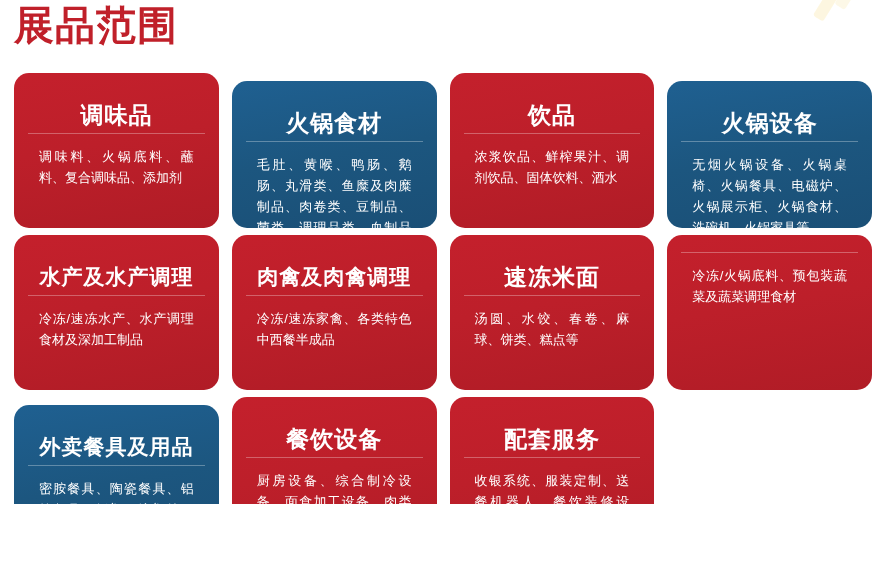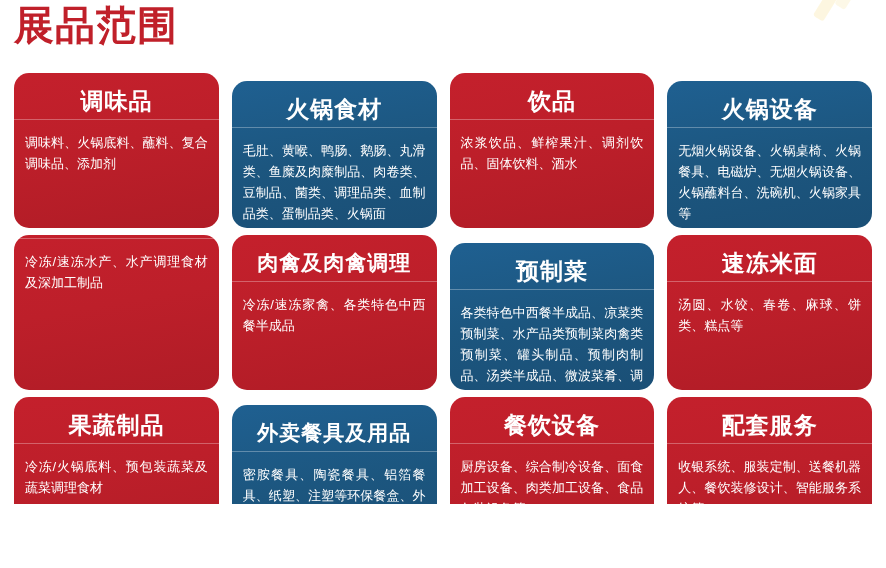"调味品" .card { padding: 0 -> 14px }
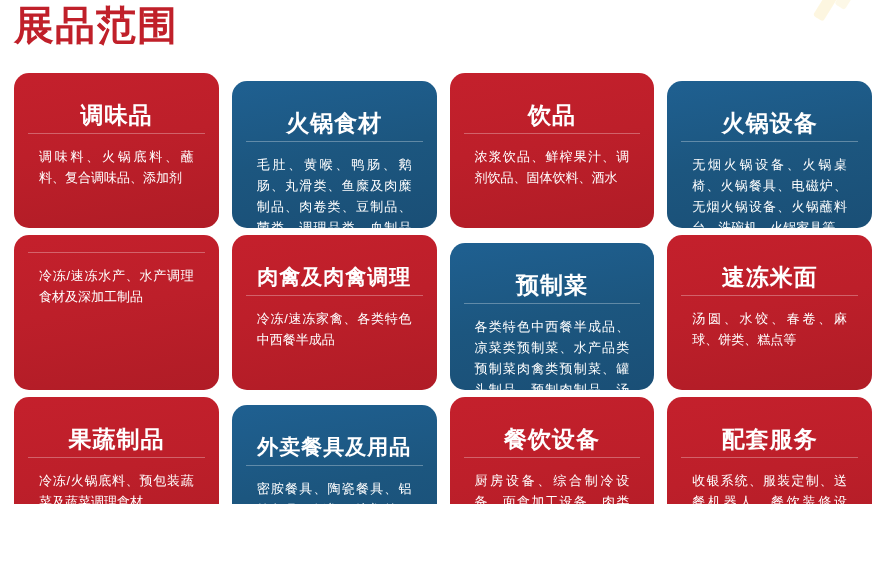"无烟火锅设备、火锅桌椅、火锅餐具、电磁炉、无烟火锅设备、火锅蘸料台、洗碗机、火锅" div.card-body { text: 无烟火锅设备、火锅蘸料台 -> 火锅展示柜、火锅食材 }
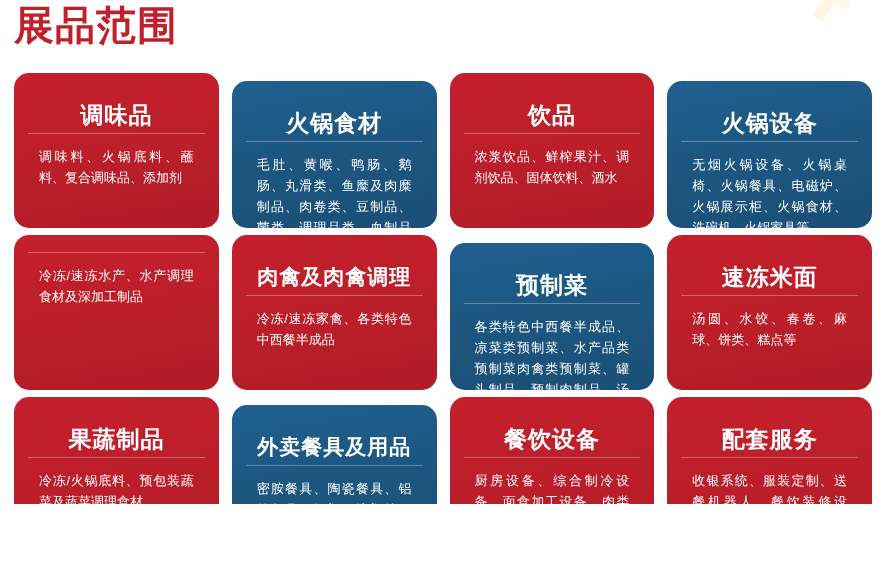"水产及水产调理" div.card-title { html: none -> <div>水产及水产调理</div> }
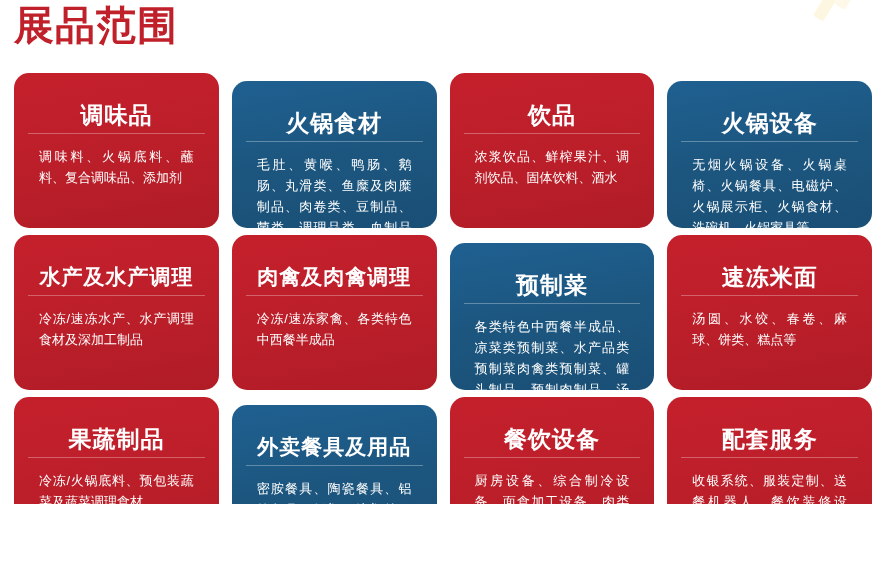"预制菜" div.card { html: <div> <div>预制菜</div> <div></div> <div>各类特色中西餐半成品、凉菜类预制菜、水产品类预制菜肉禽类预制菜、罐头制品、预制肉制品、汤类半成品、微波菜肴、调理即食食品等</div> </div> -> none }
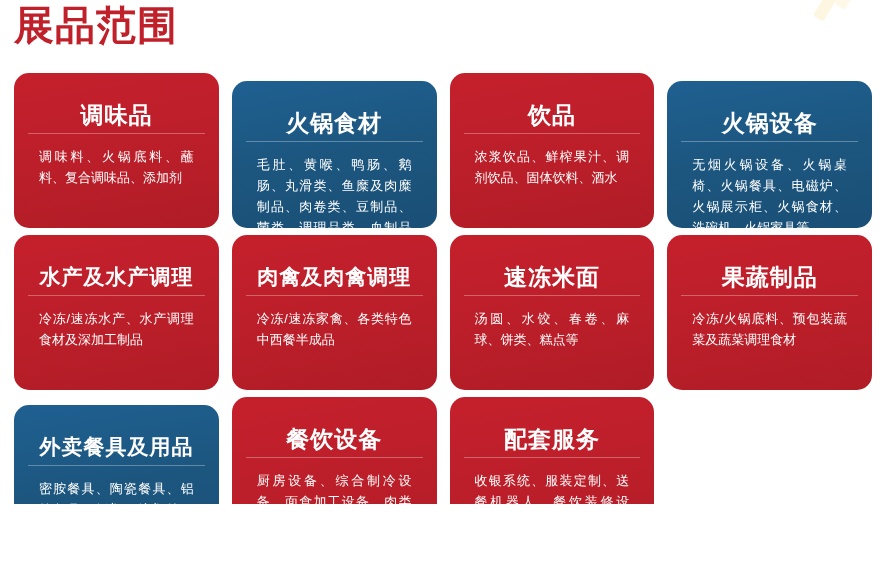"果蔬制品" div.card-title { html: <div>果蔬制品</div> -> none }
